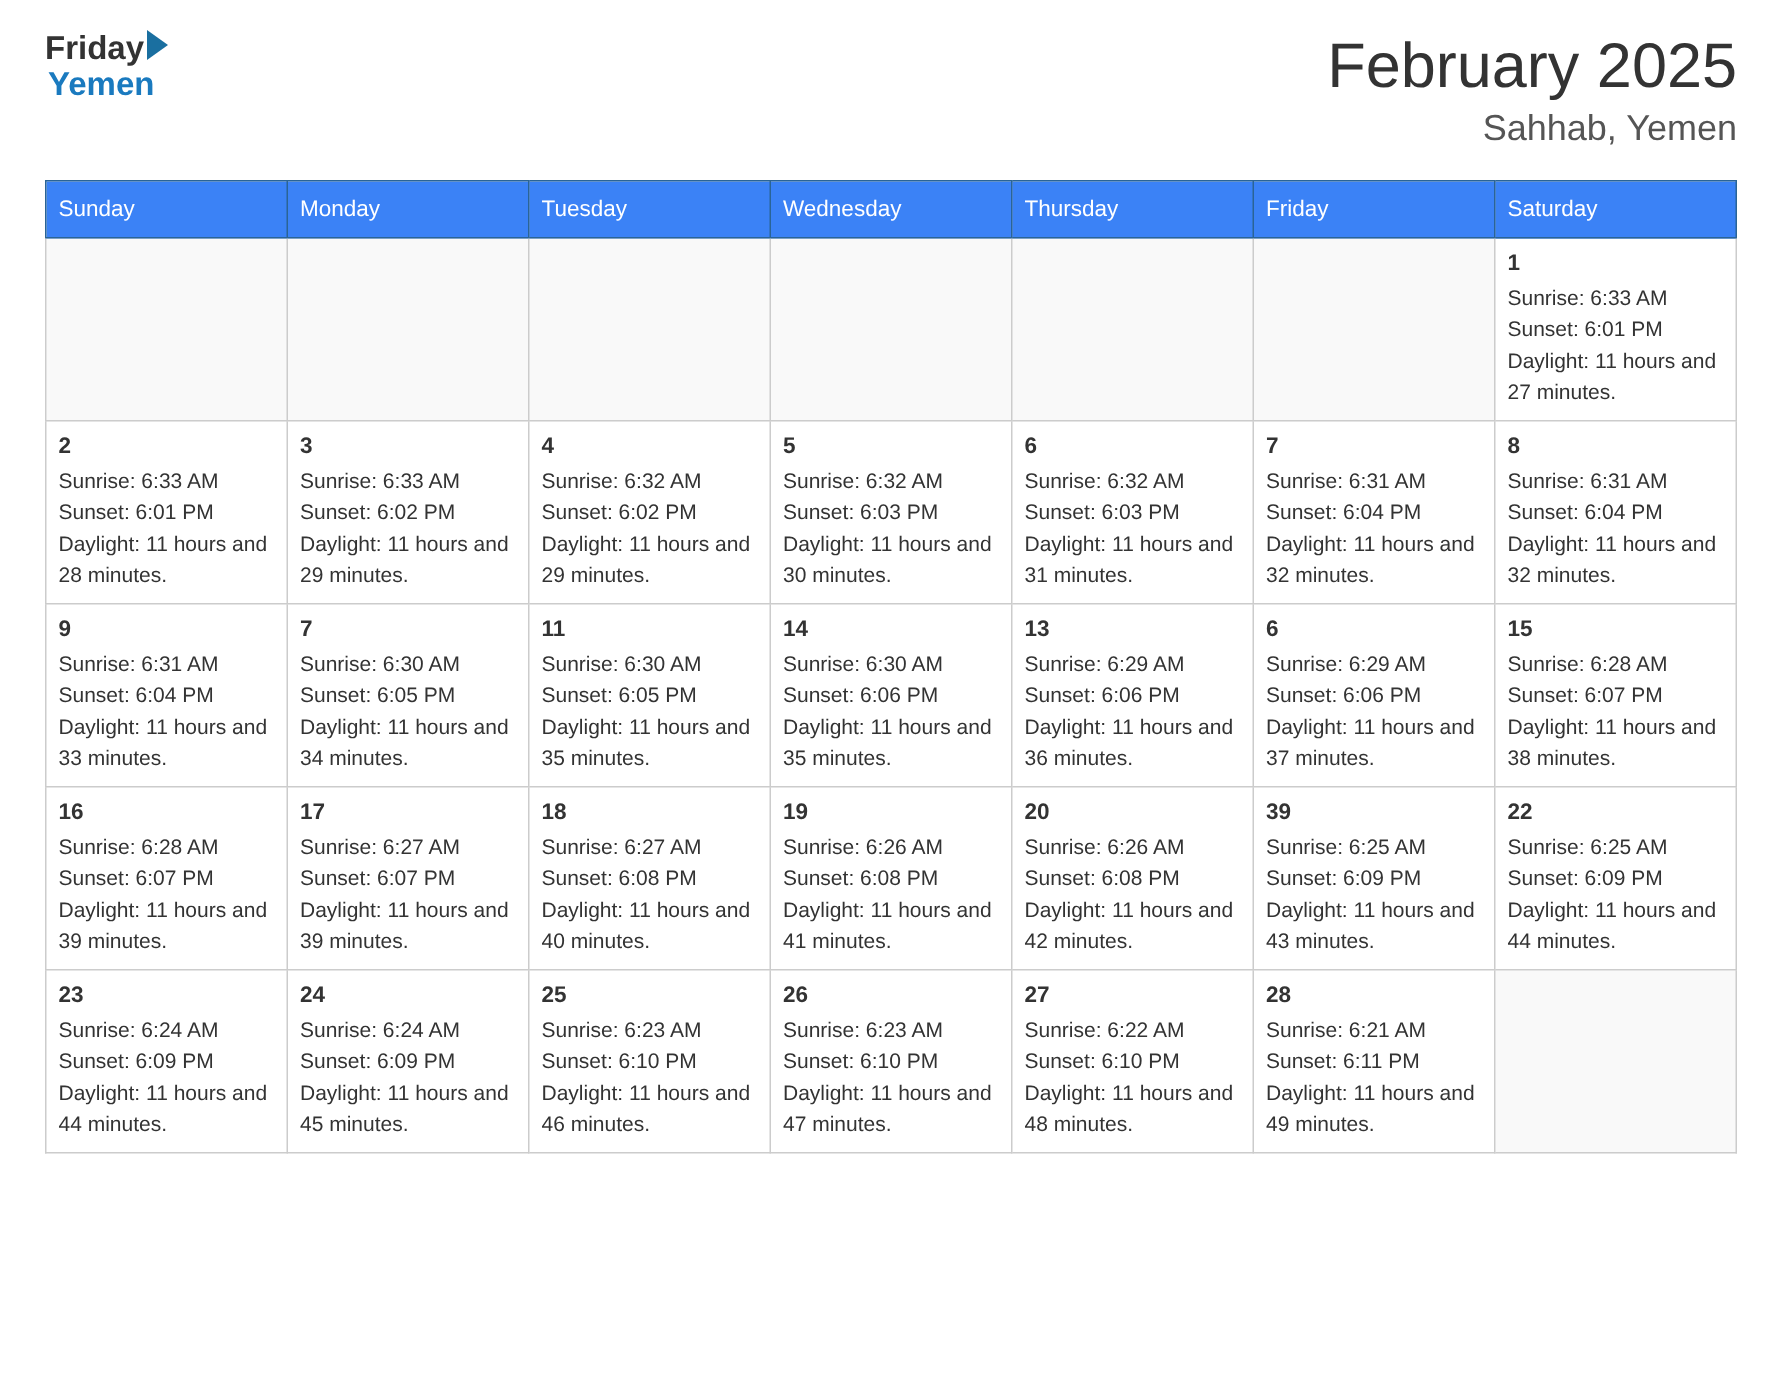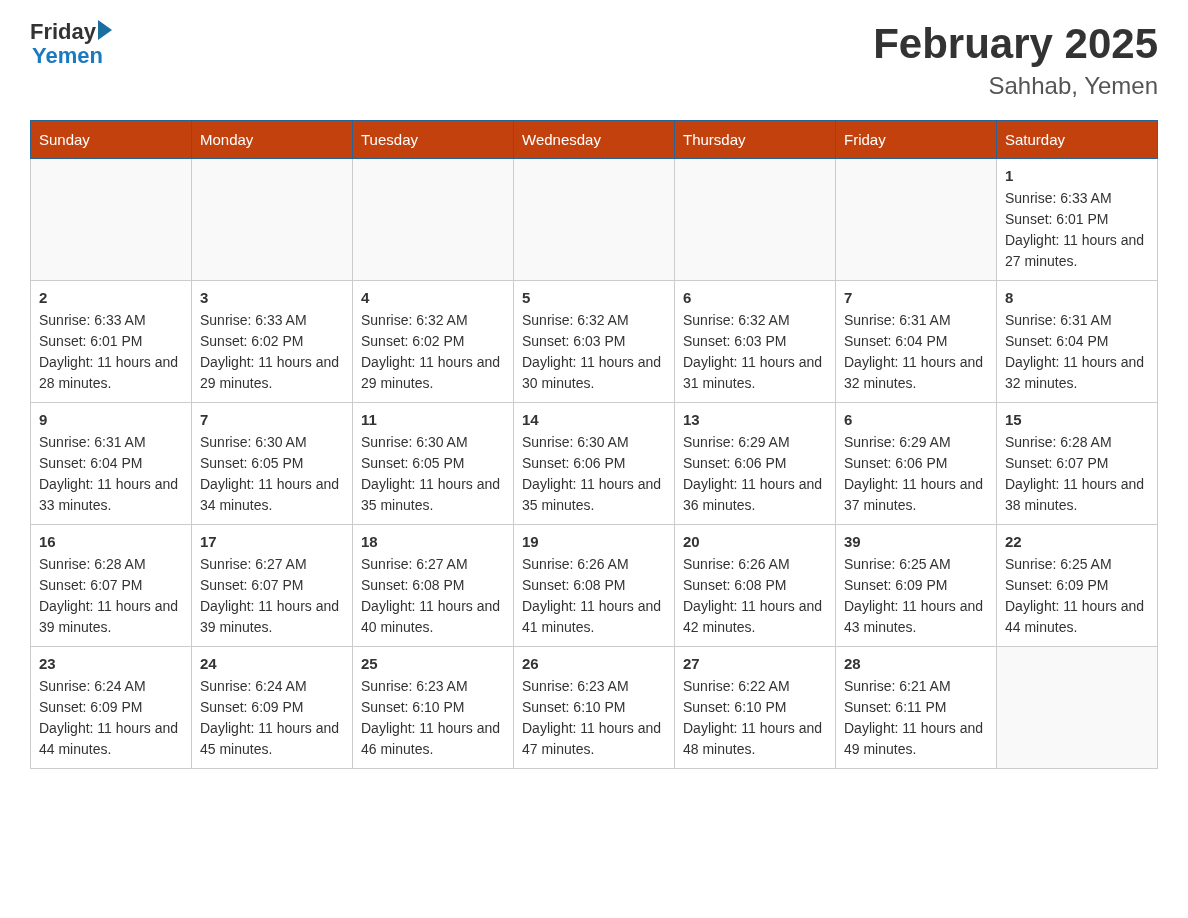"February 2025" .month-title { font-weight: bold -> normal }
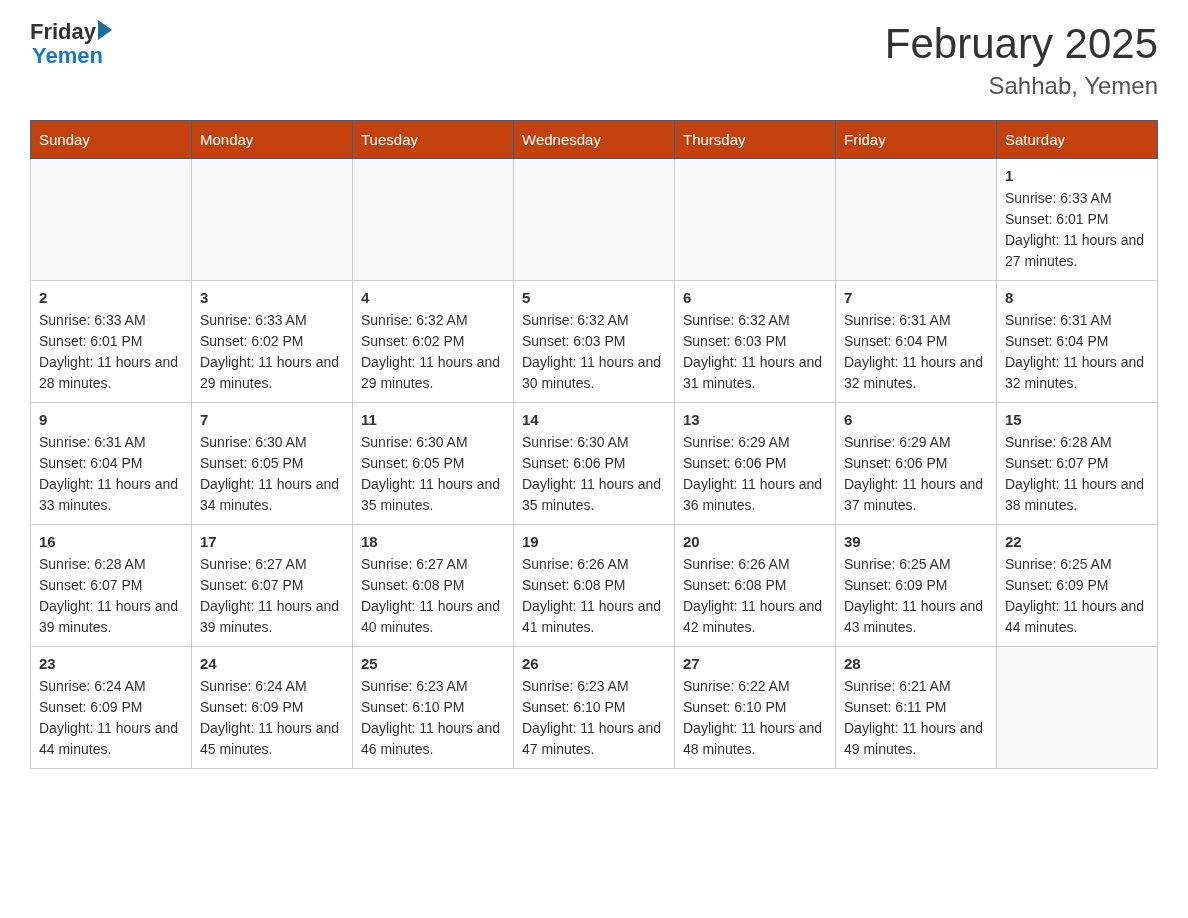"Sunday" .calendar thead th { background-color: #c2410c -> #3b82f6 }
